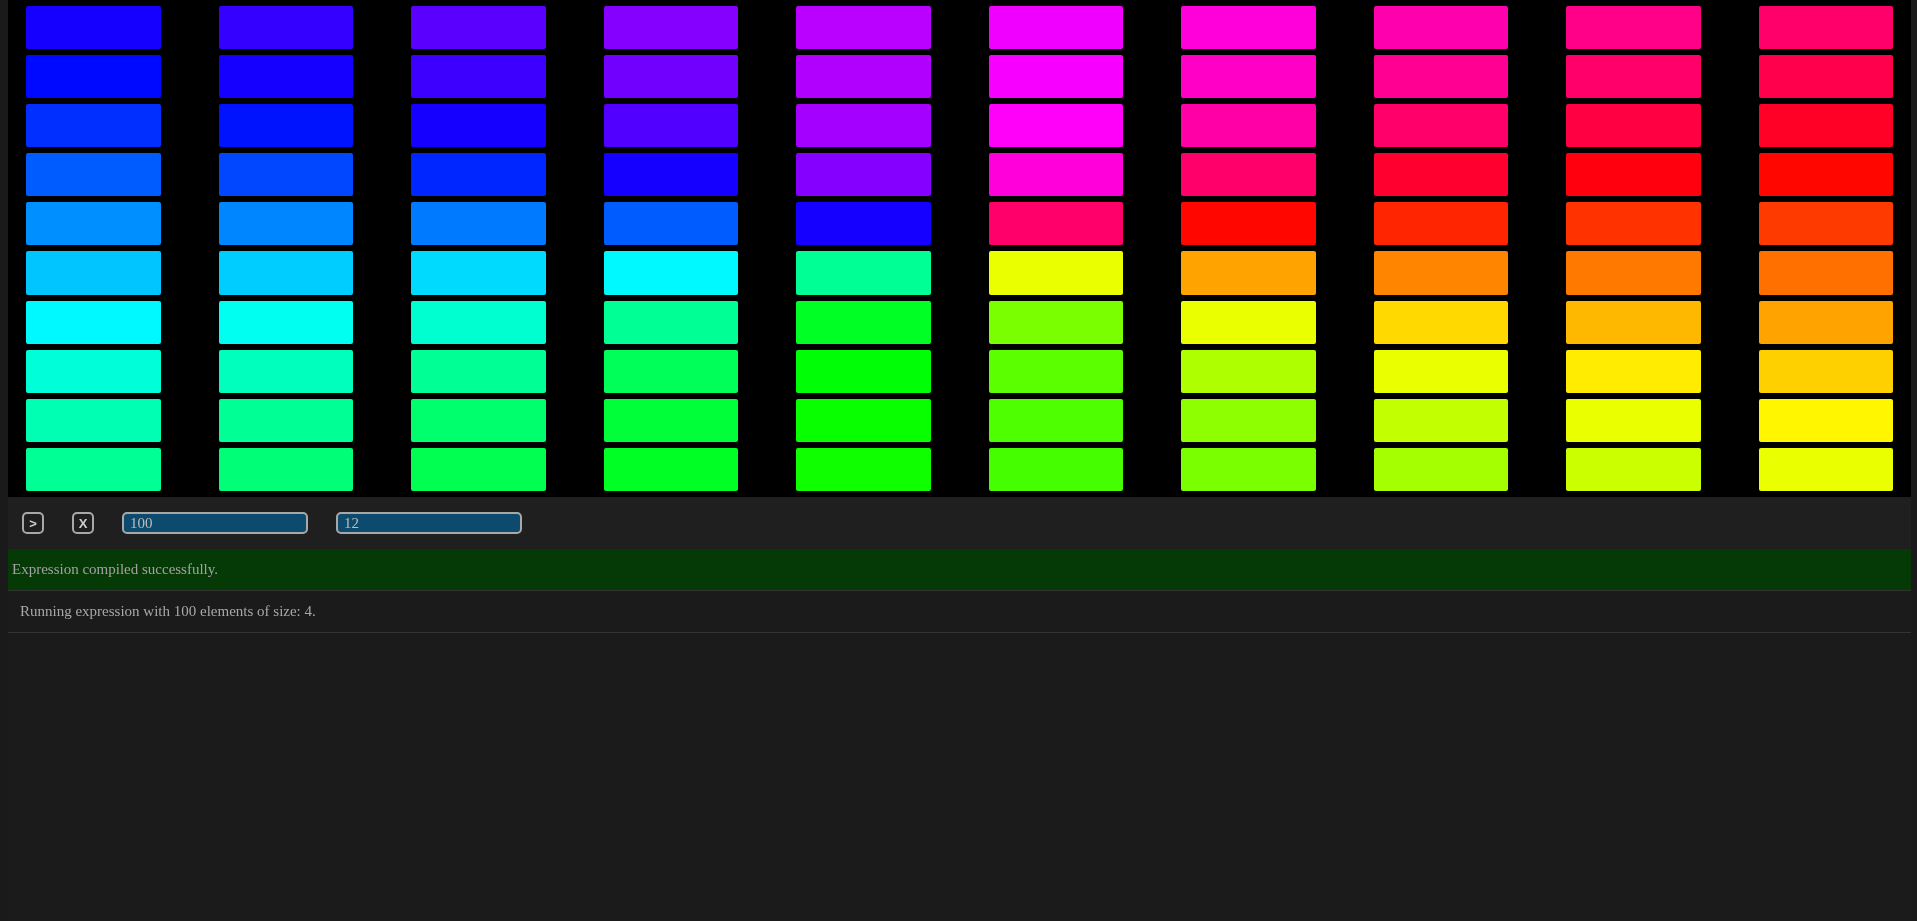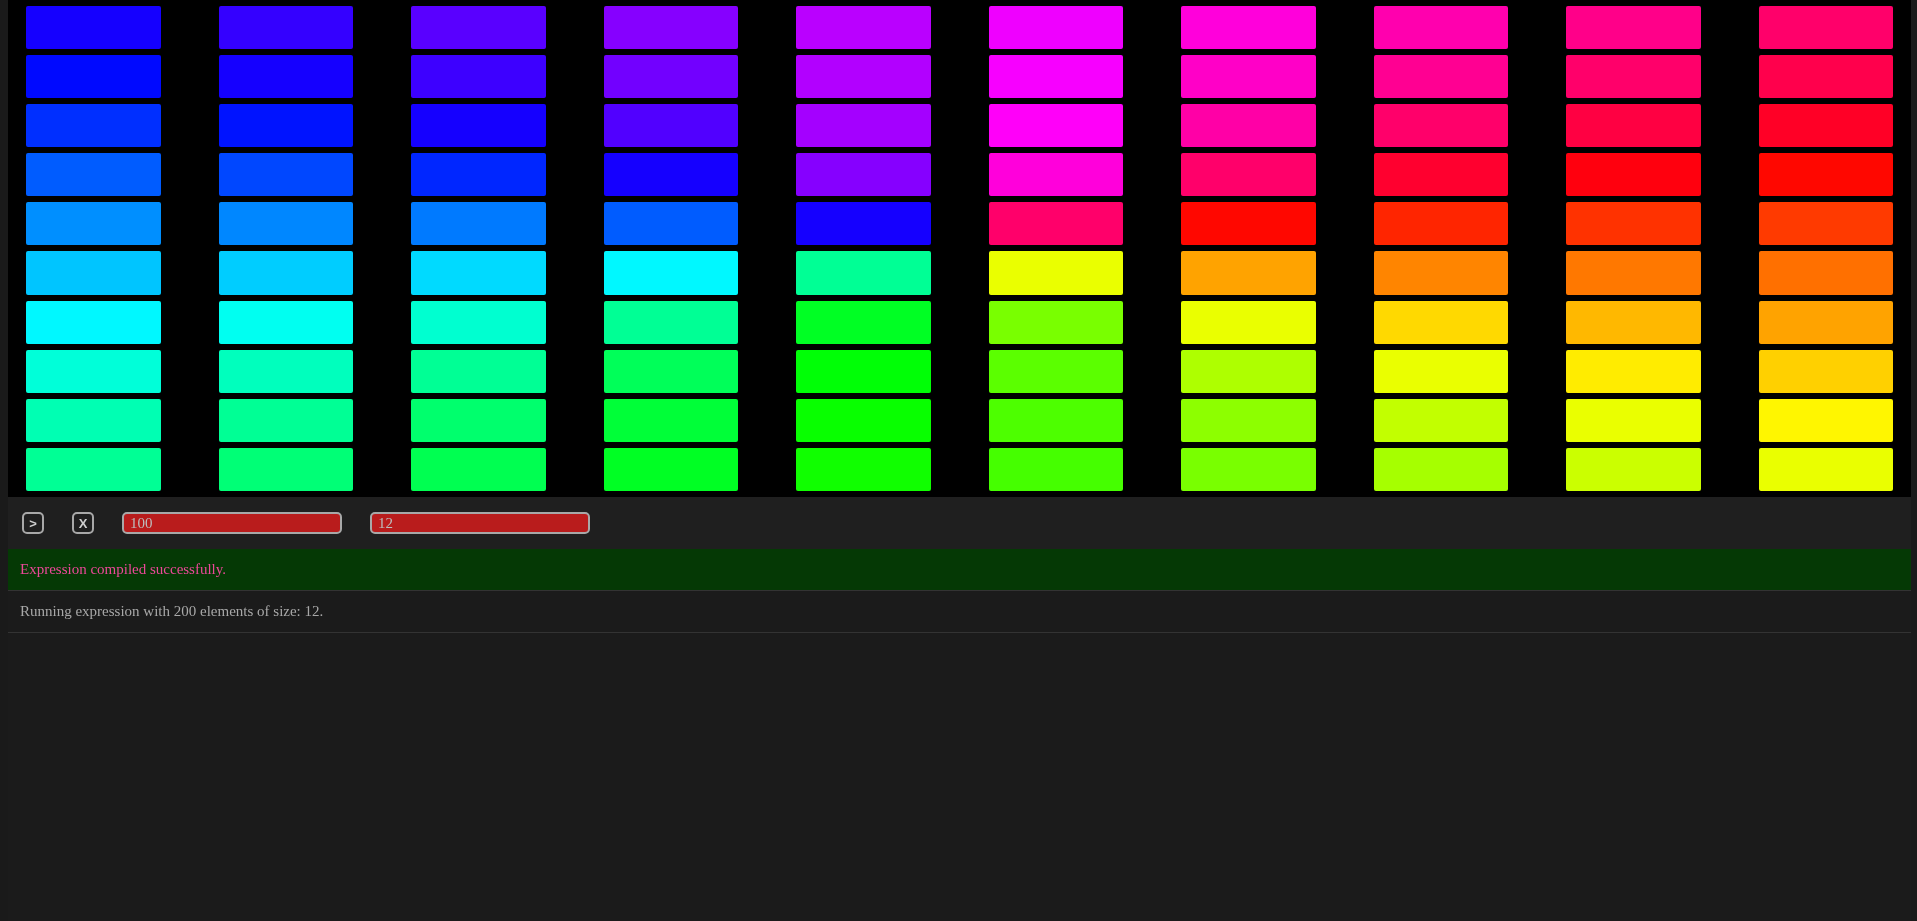"100" .spinbox { background: #b91c1c -> #0c4a6e; width: 220px -> 186px }
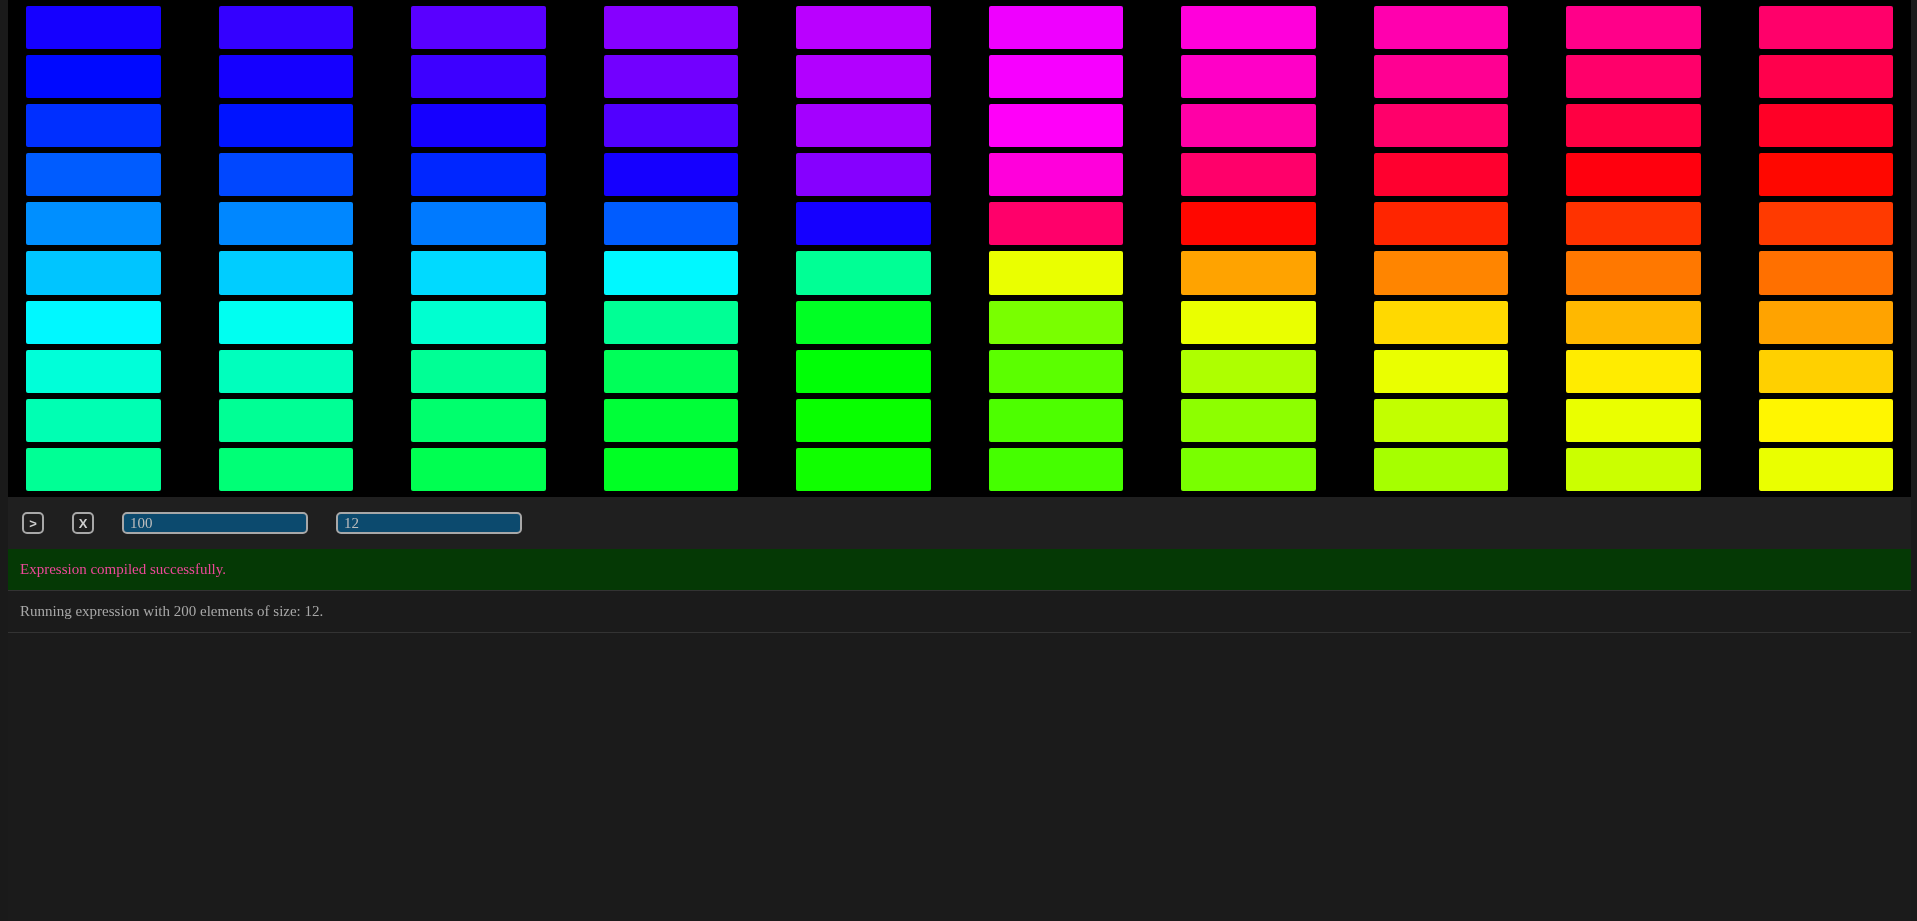"Expression compiled successfully." .status-success { color: #ec4899 -> #a3a3a3; padding: 12px 12px -> 12px 4px }
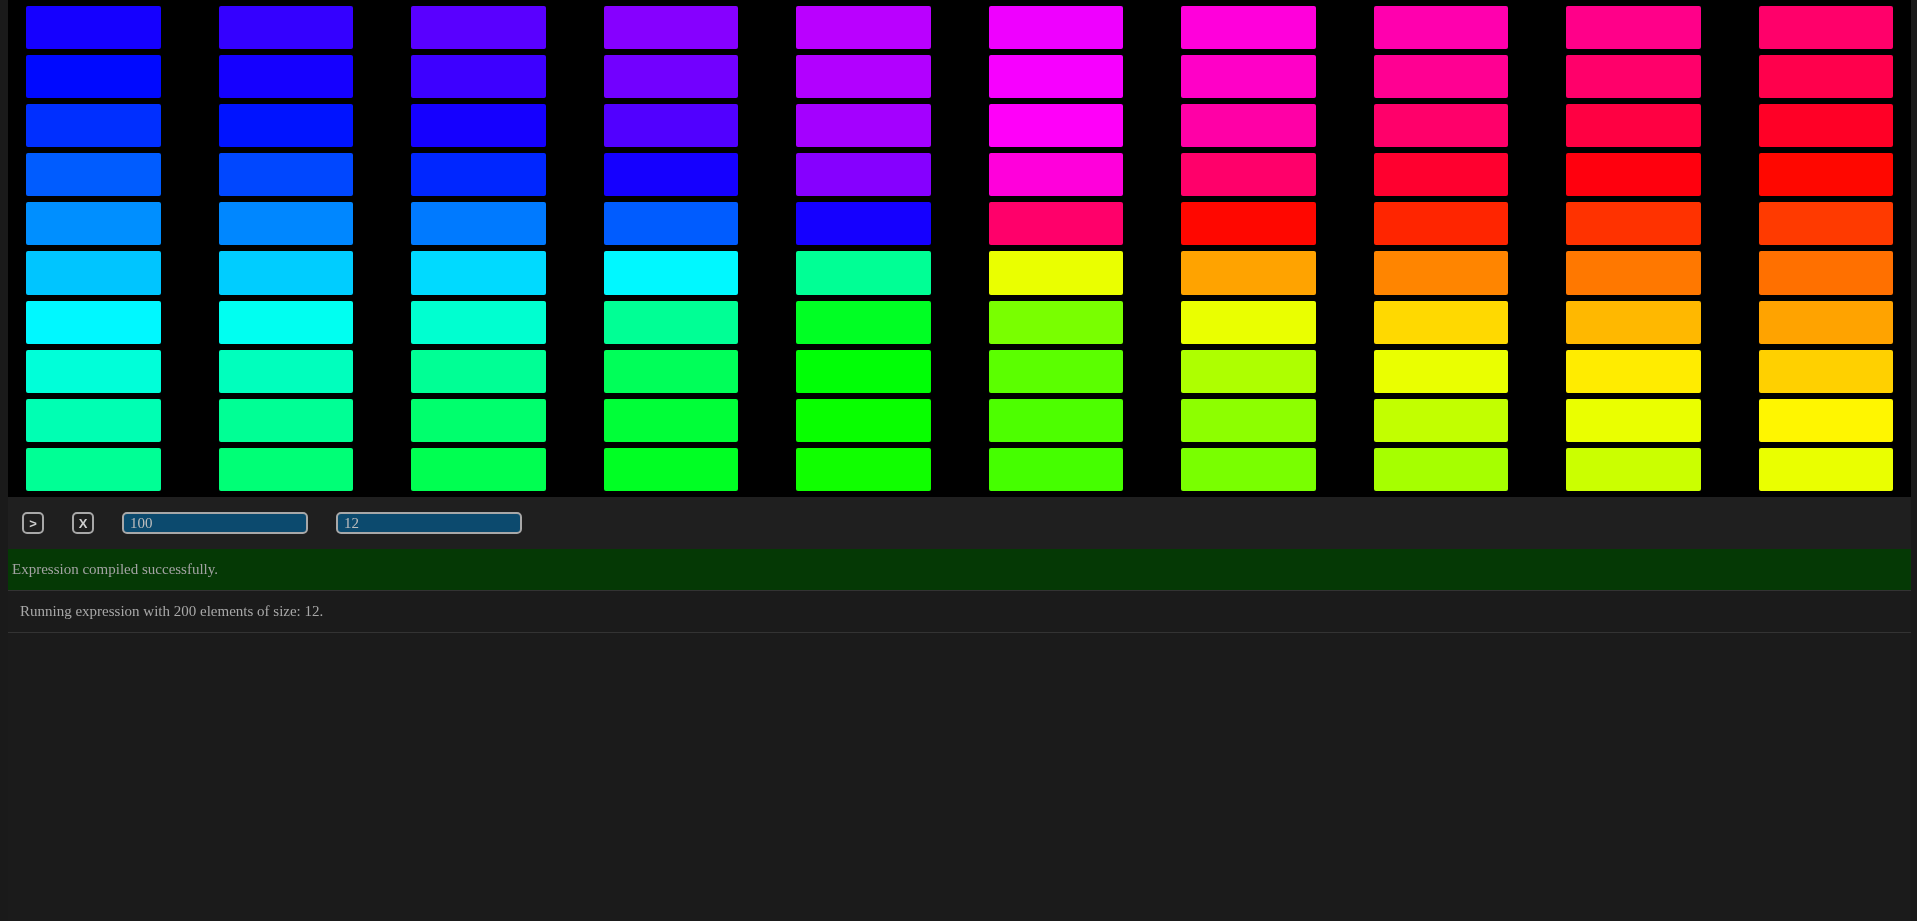"Running expression with 200 elements" div.status-info { text: 200 elements of size: 12 -> 100 elements of size: 4 }
